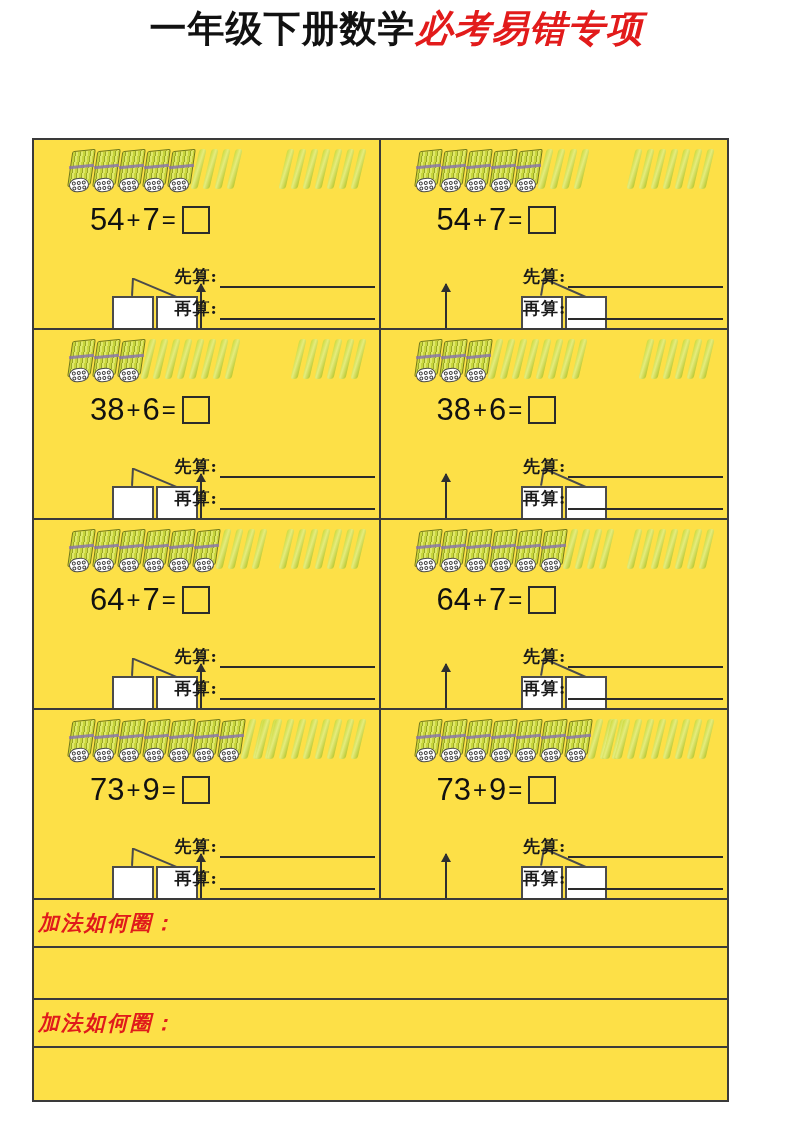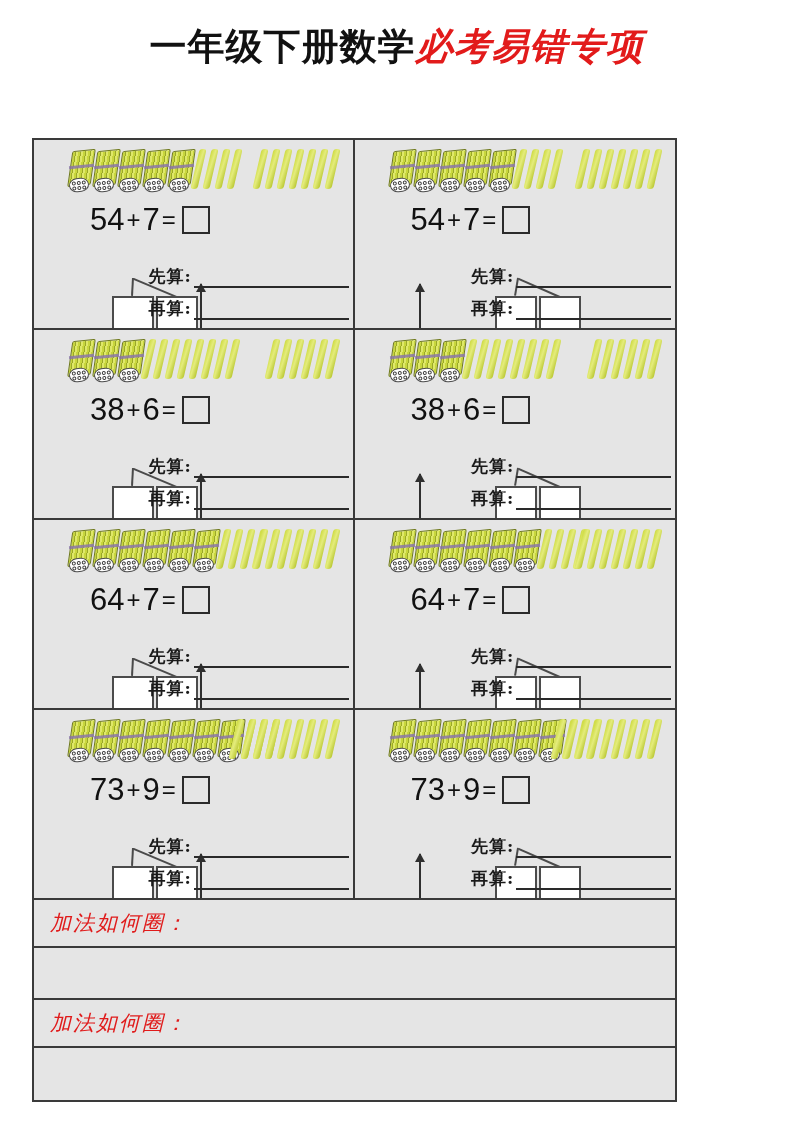"一年级下册数学必考易错专项" .header { padding-top: 26px -> 8px }
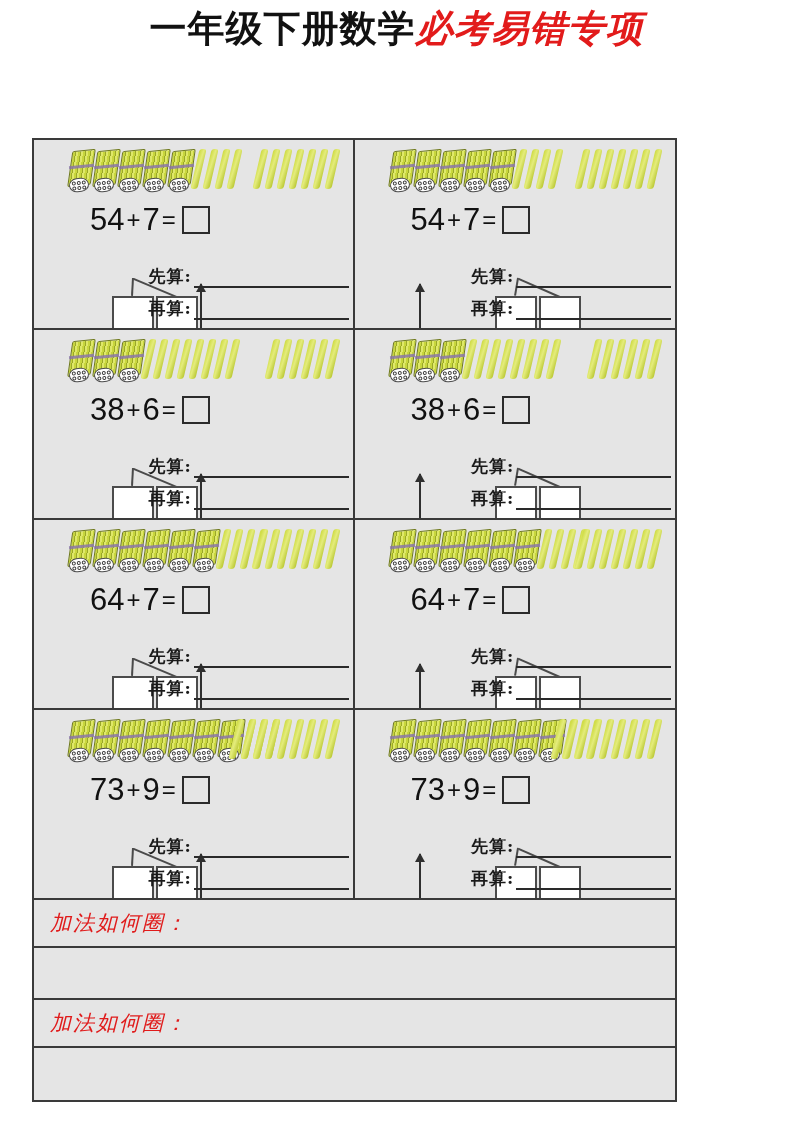"54" .sheet { background: #e5e5e5 -> #fde047; width: 645px -> 697px }
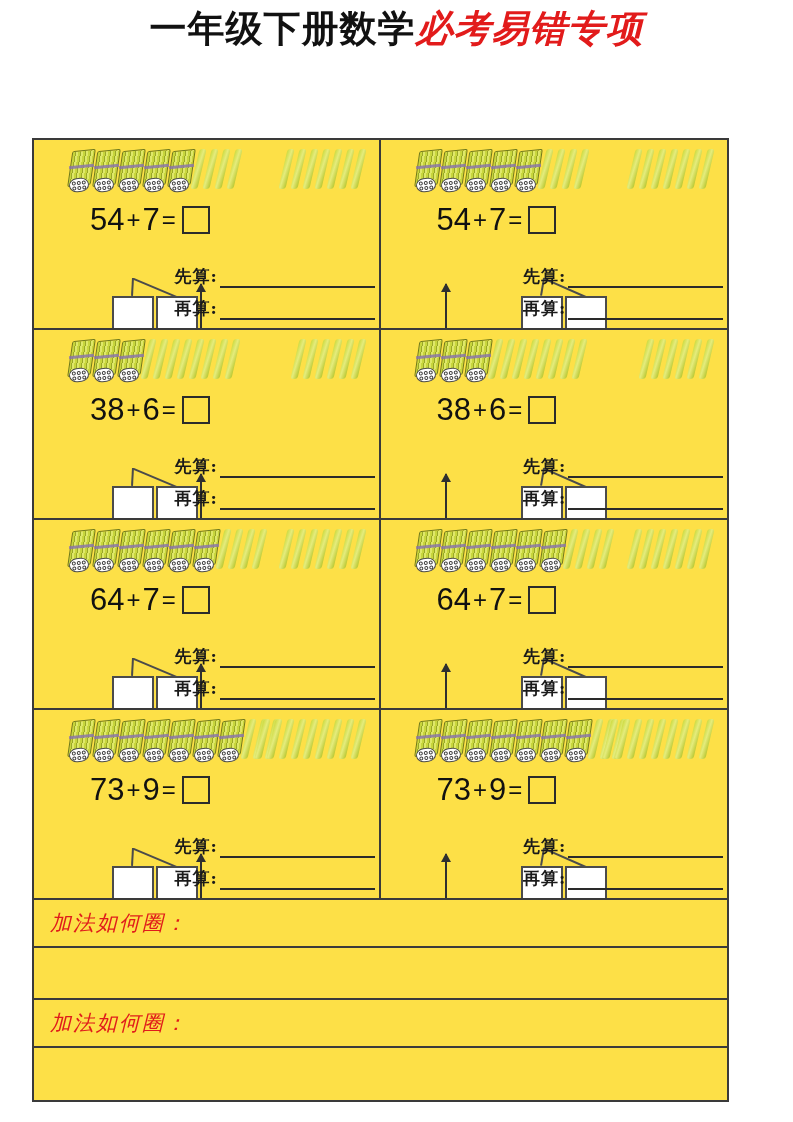"加法如何圈：" .qlabel { font-weight: normal -> bold; padding-left: 16px -> 4px }
